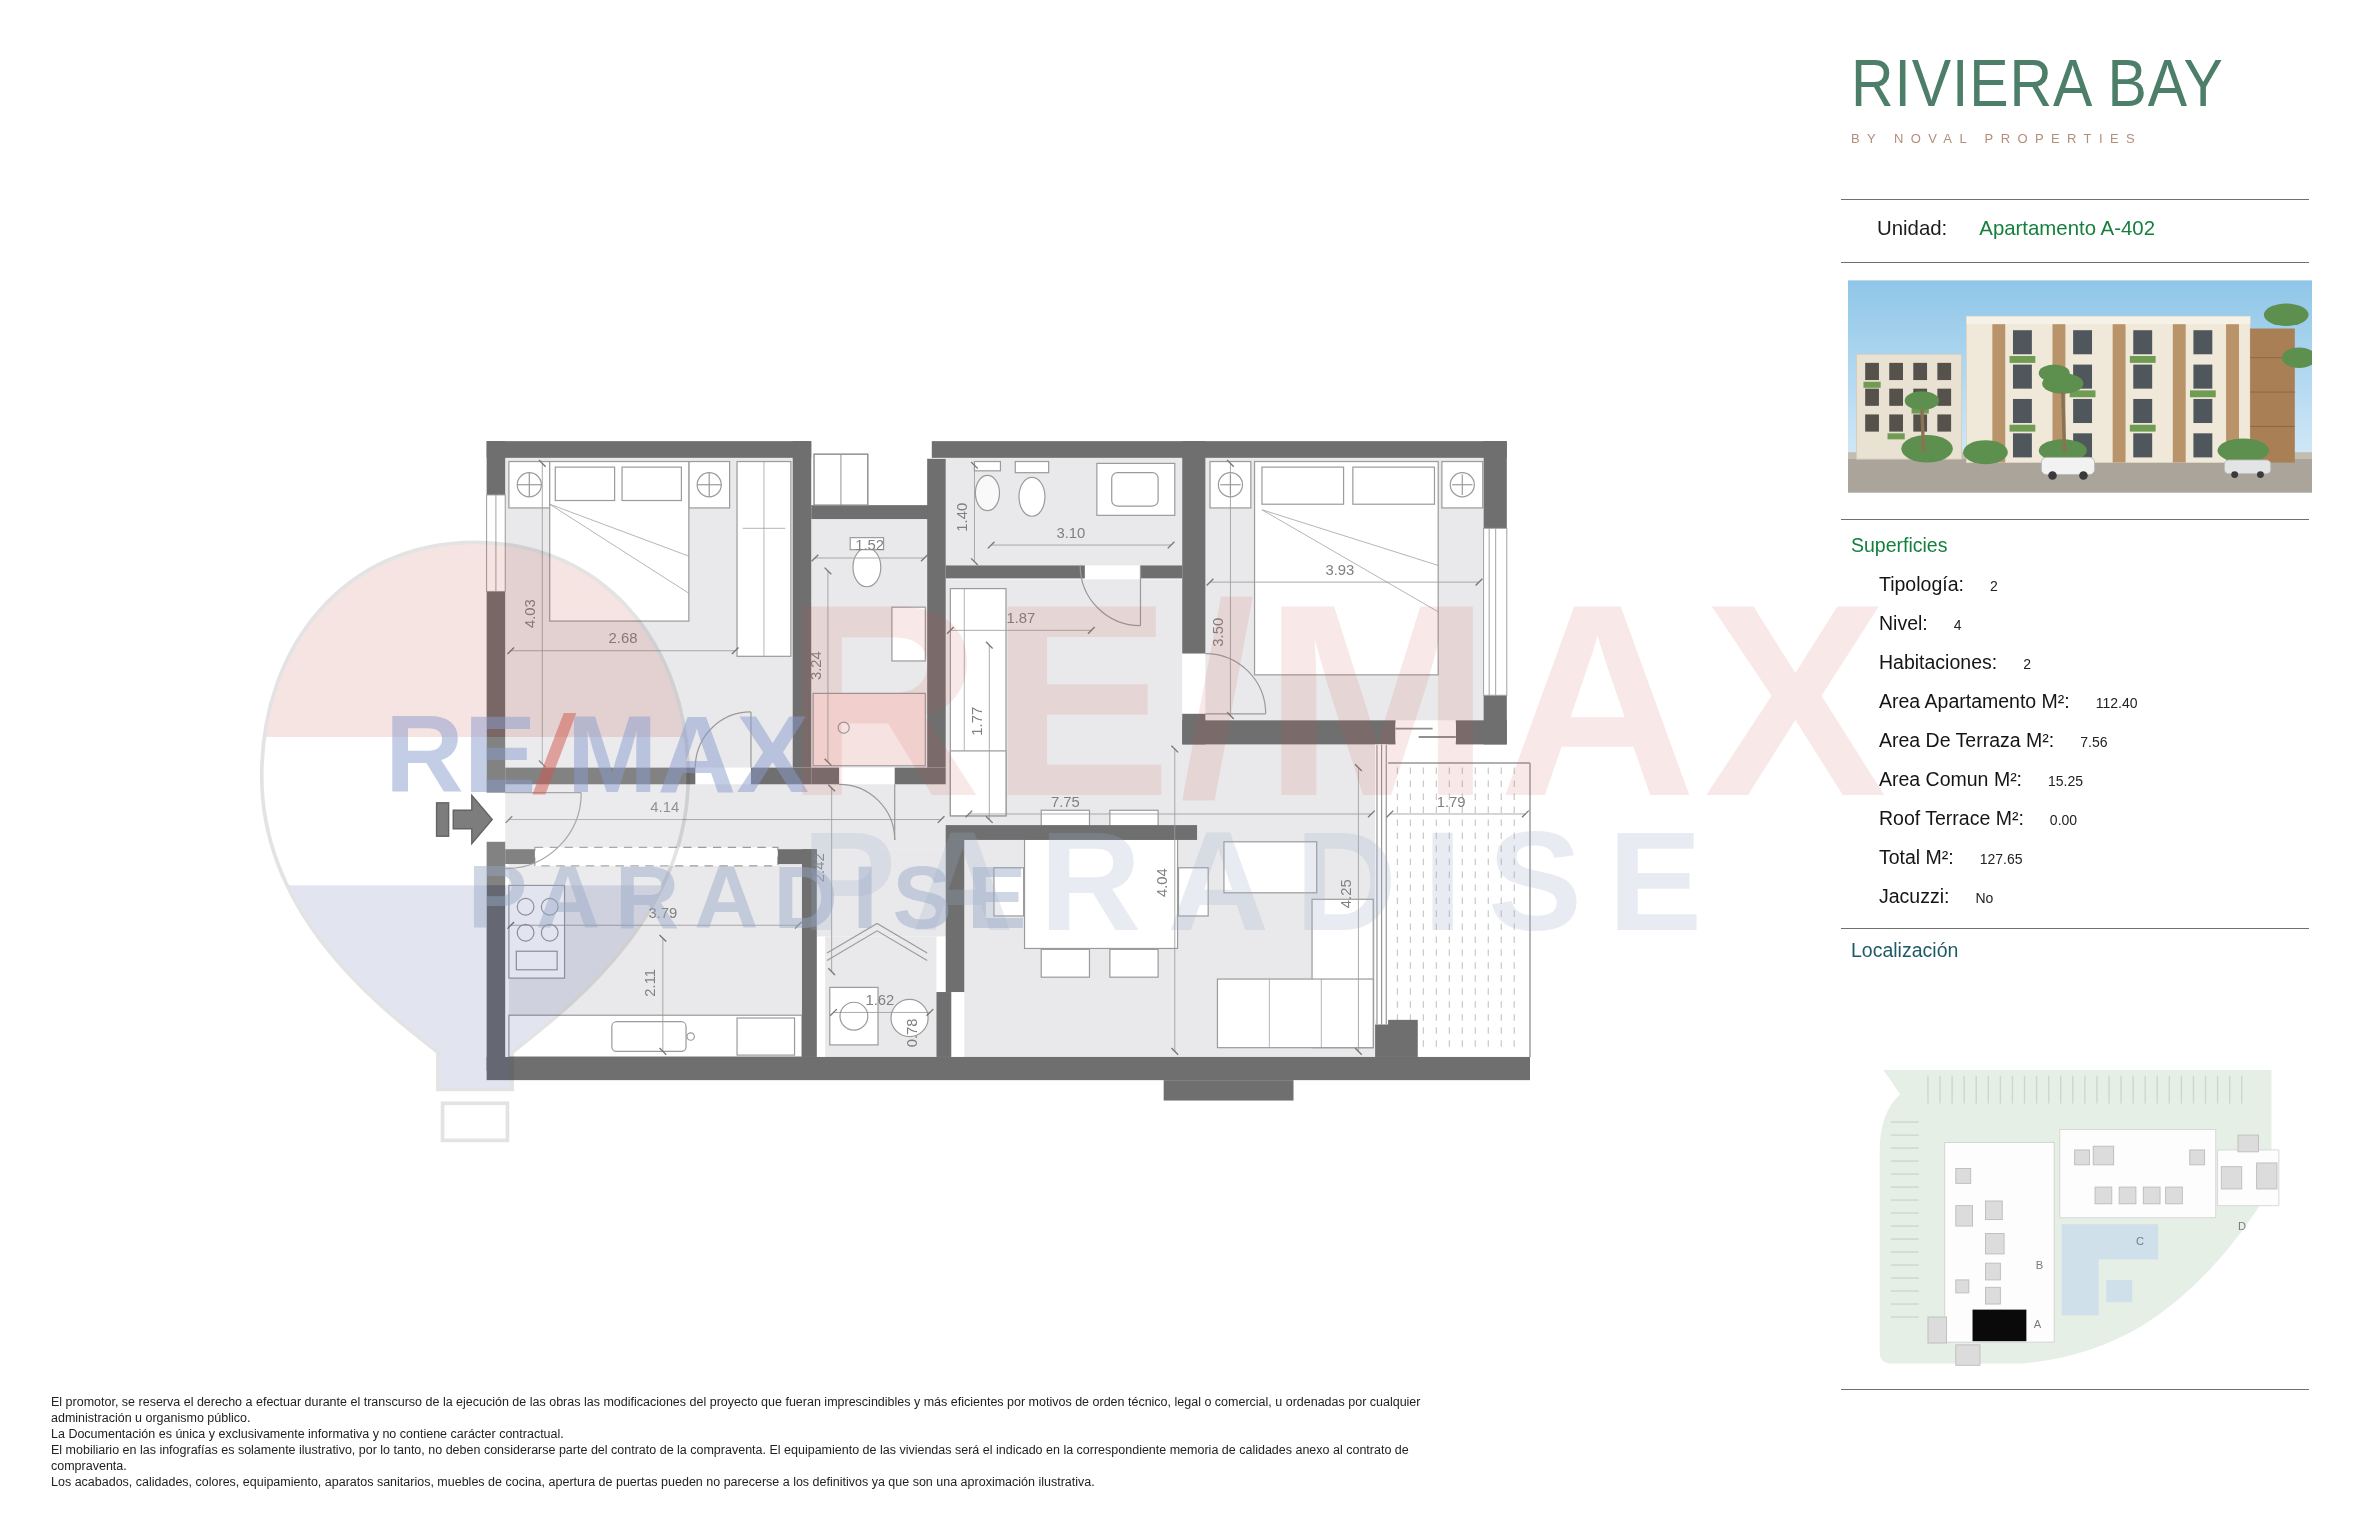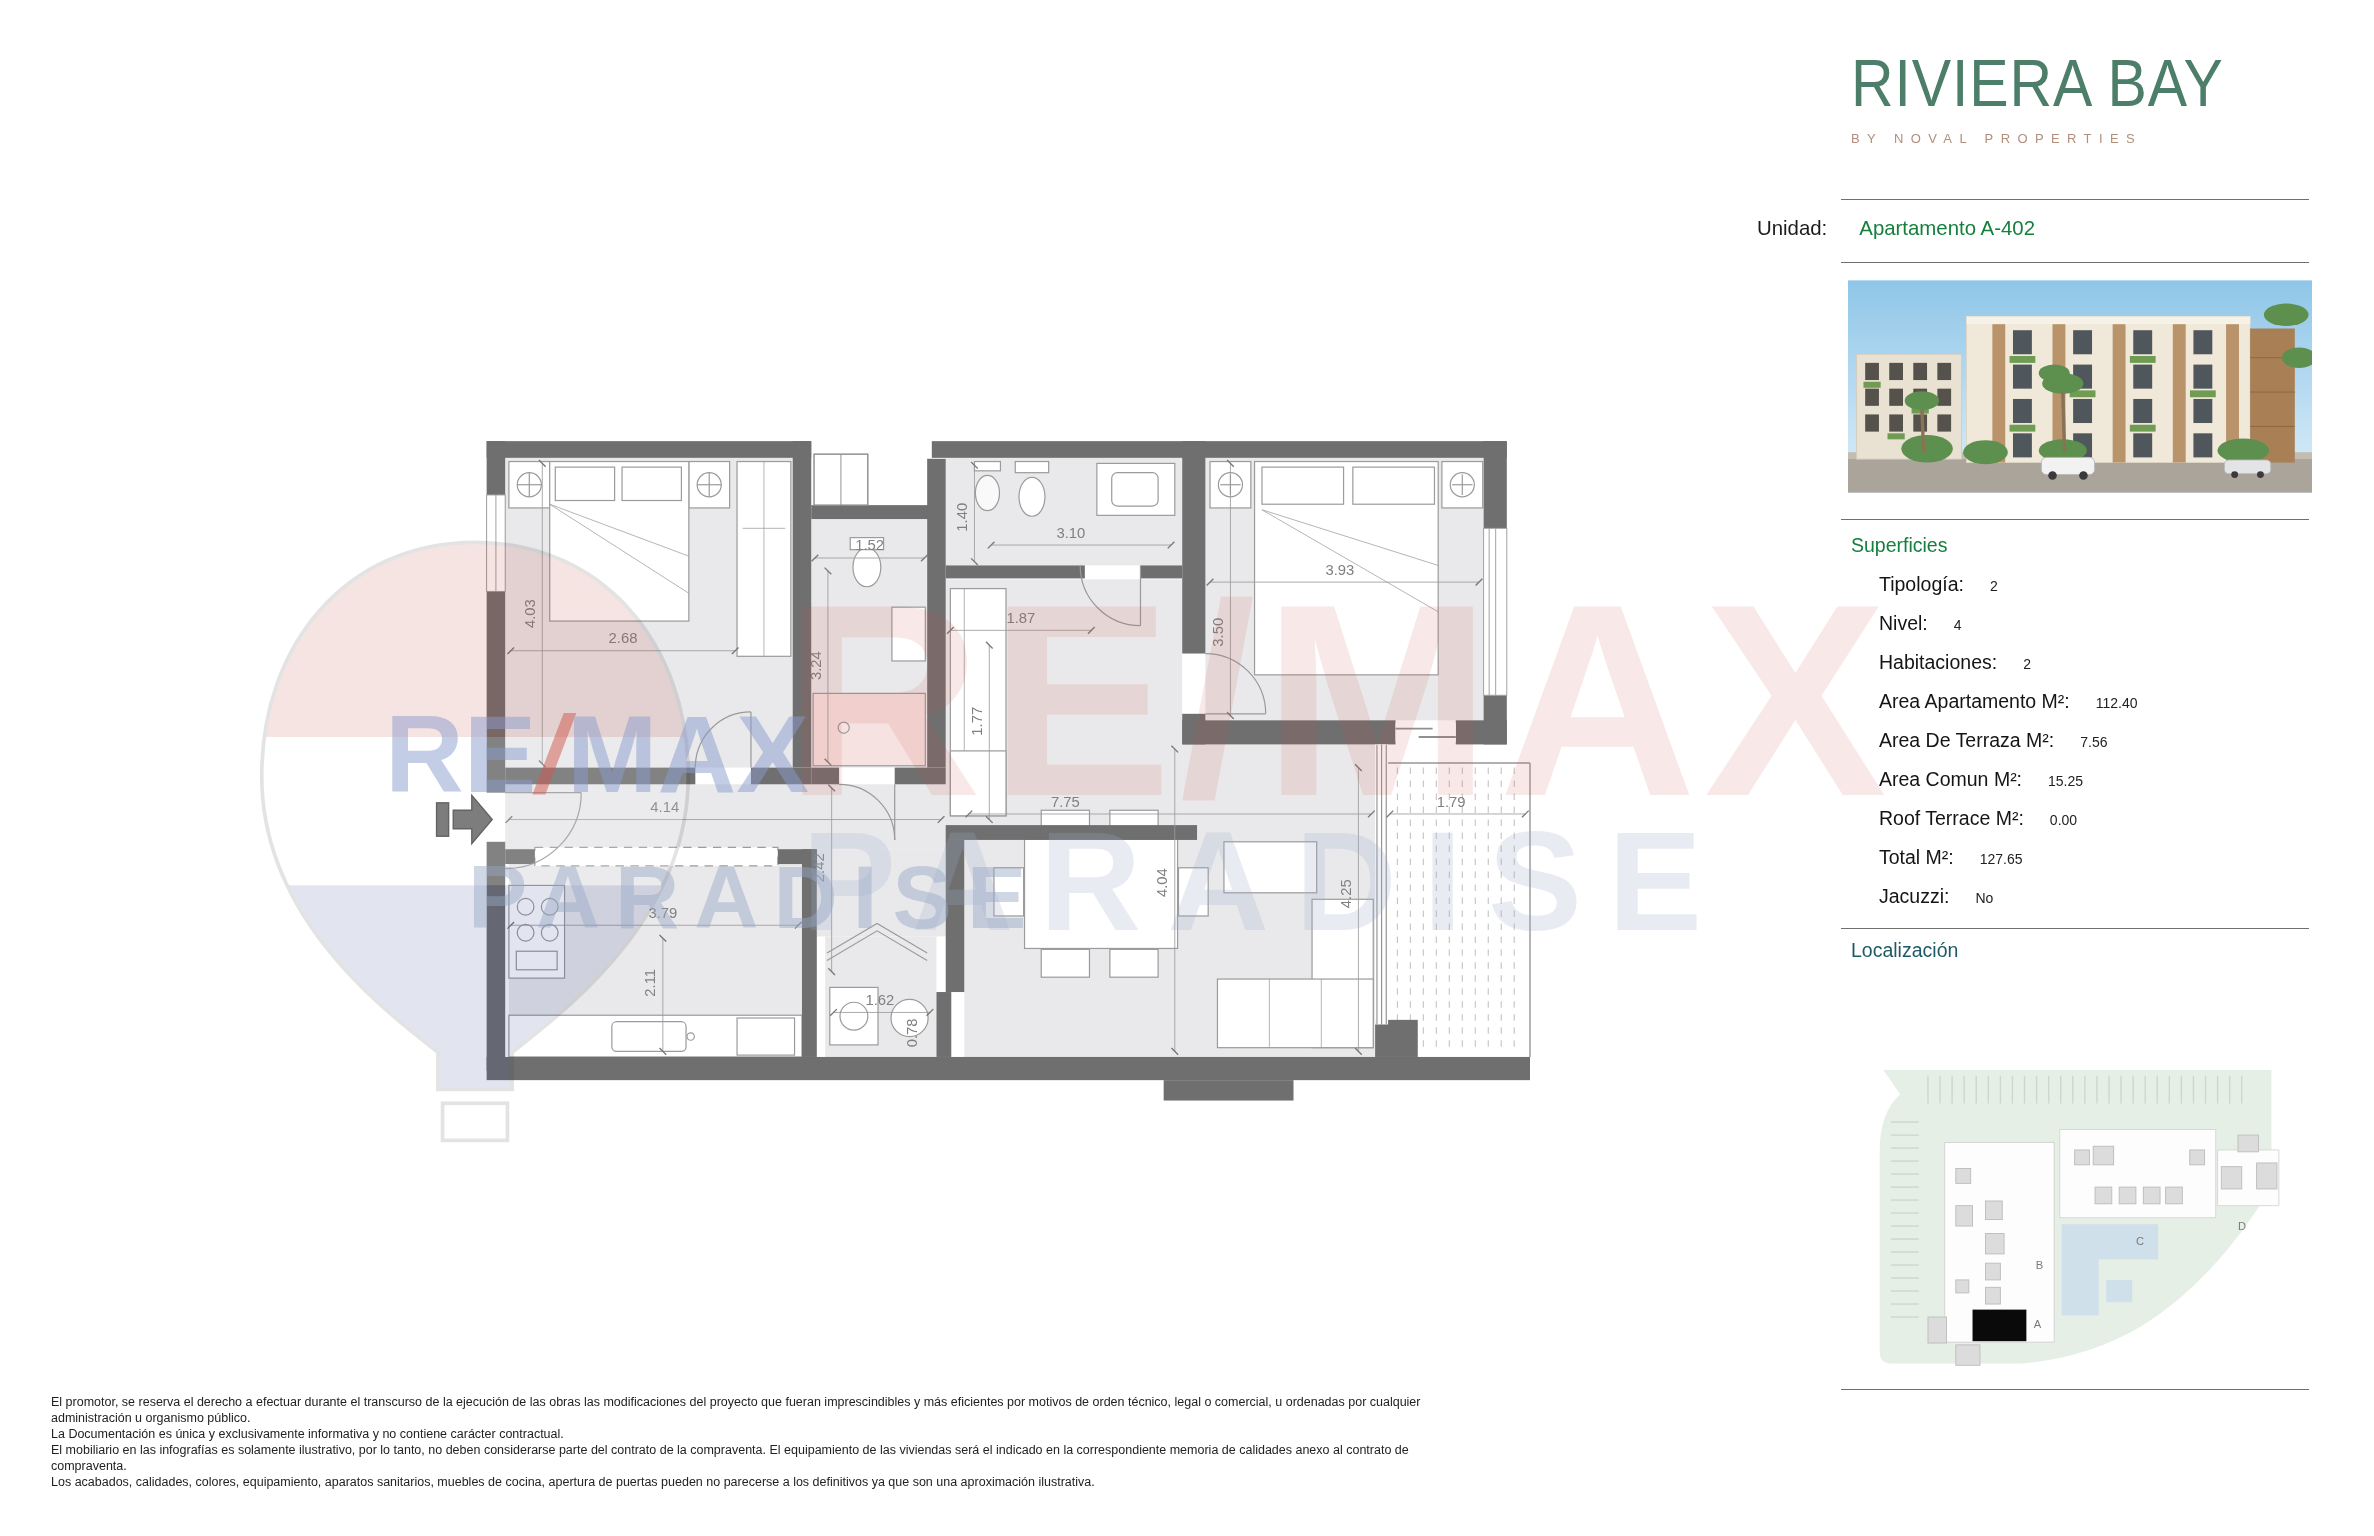"Unidad:" .unit-row { left: 1757px -> 1877px }
